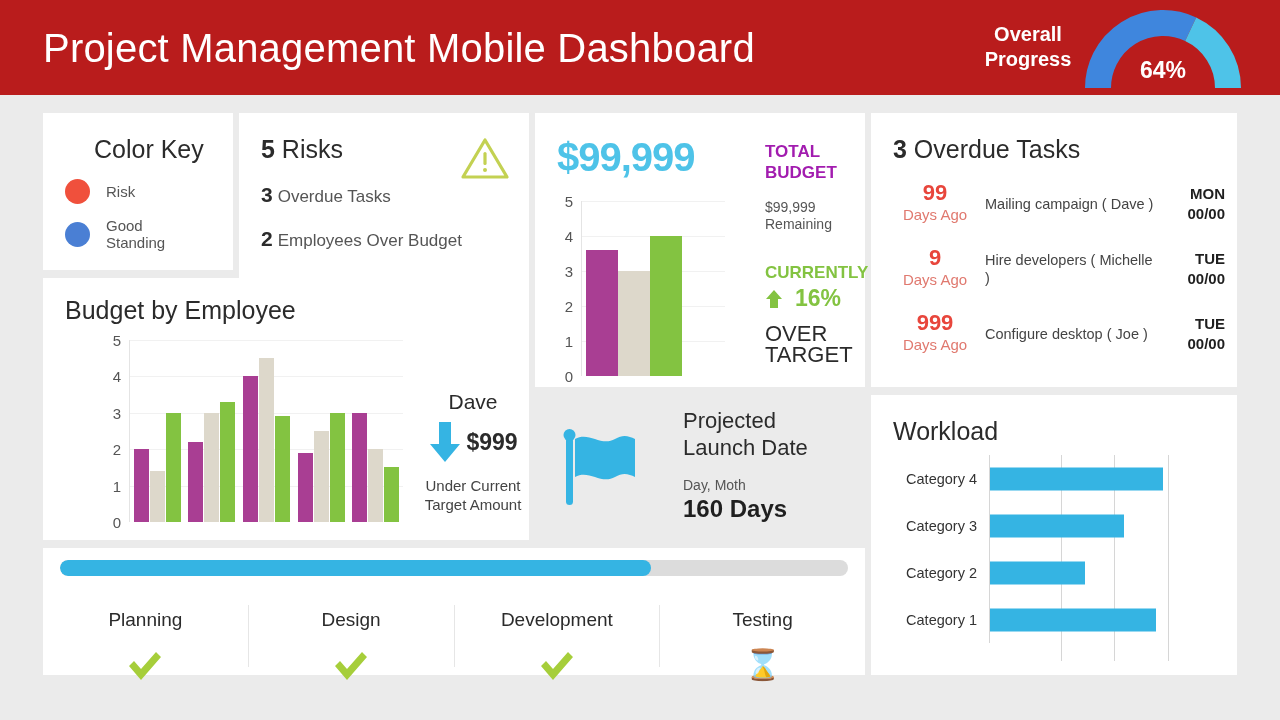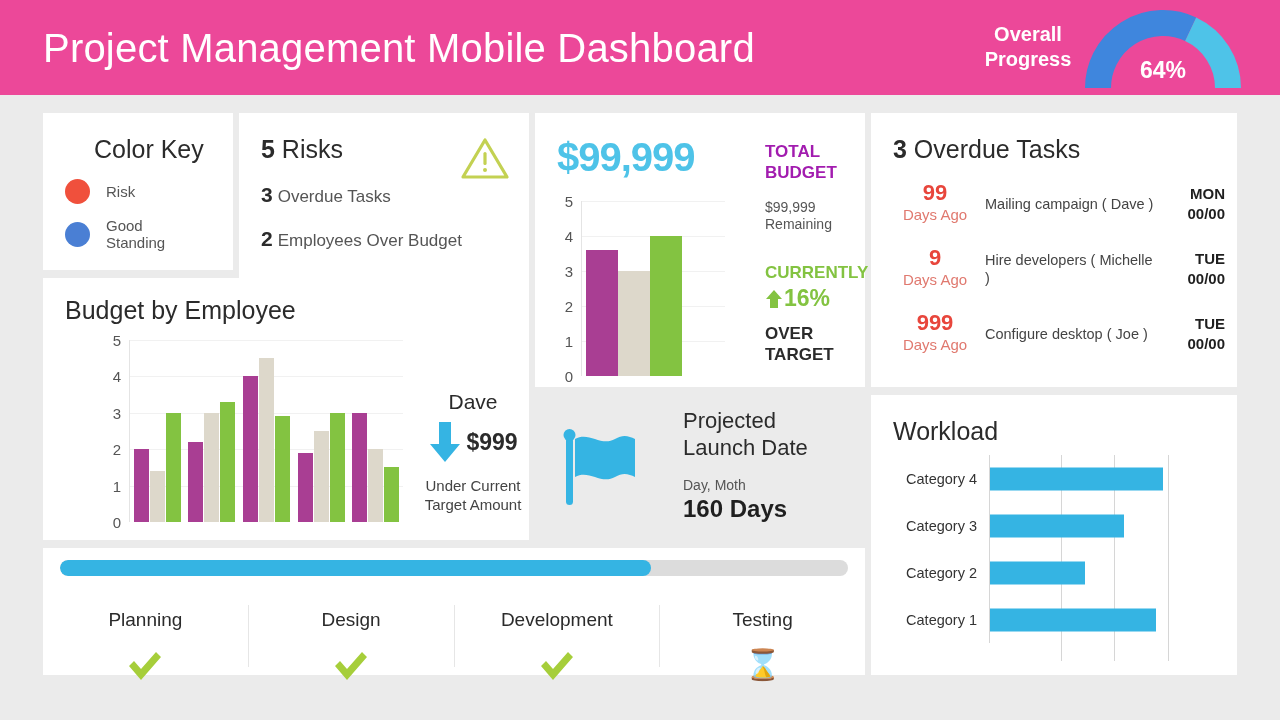"Project Management Mobile Dashboard" .header { background: #ec4899 -> #b91c1c }
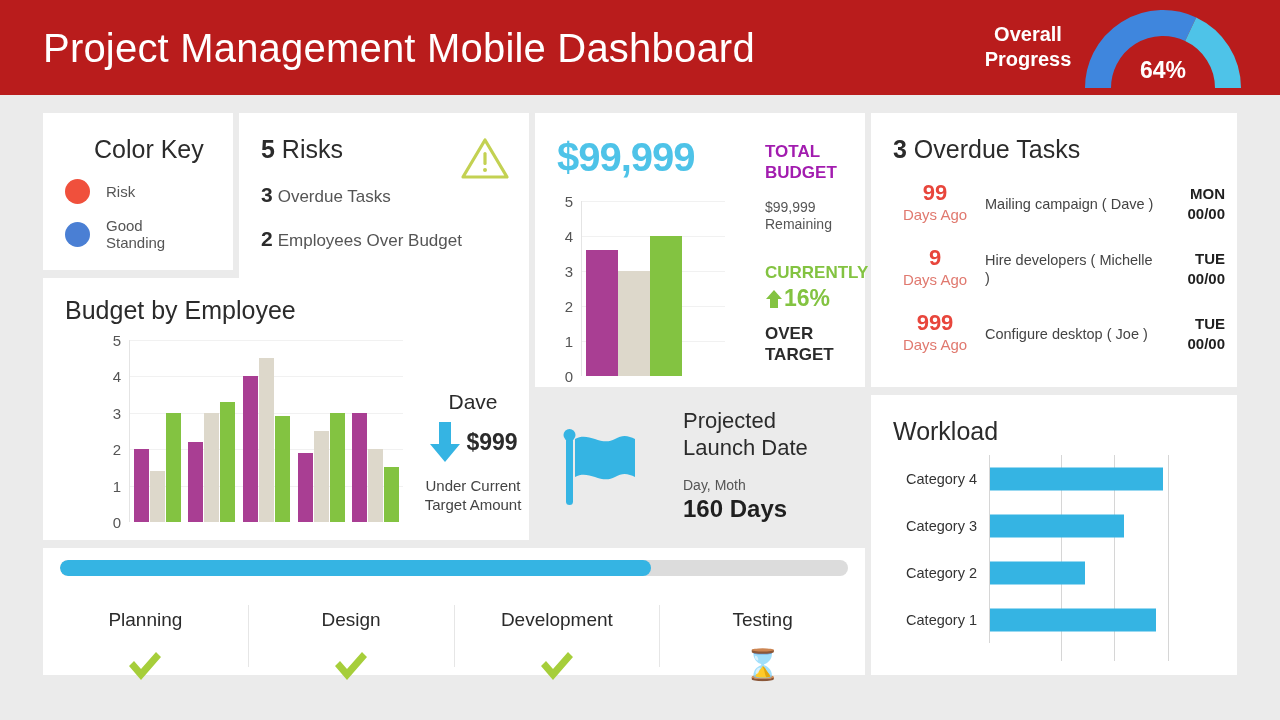"16%" .tb-pct { margin-left: 1px -> 12px }
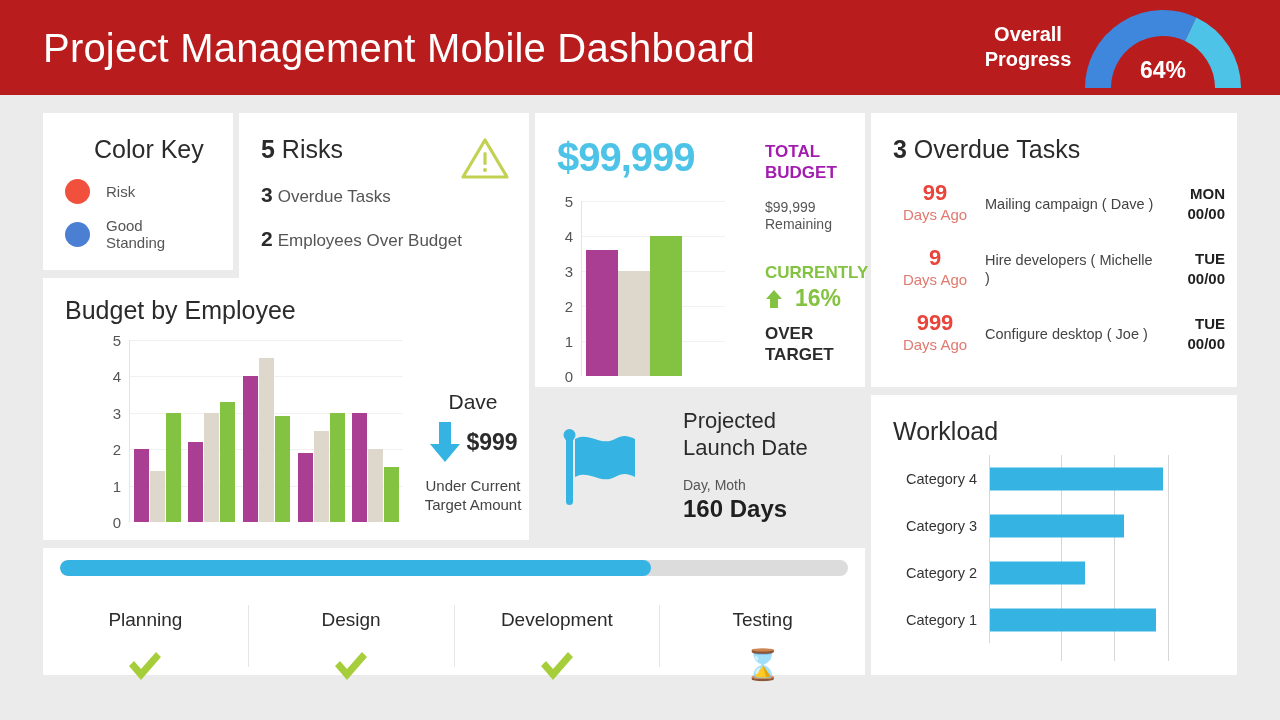"OVER" .tb-over { font-size: 17px -> 22px; font-weight: bold -> normal }
